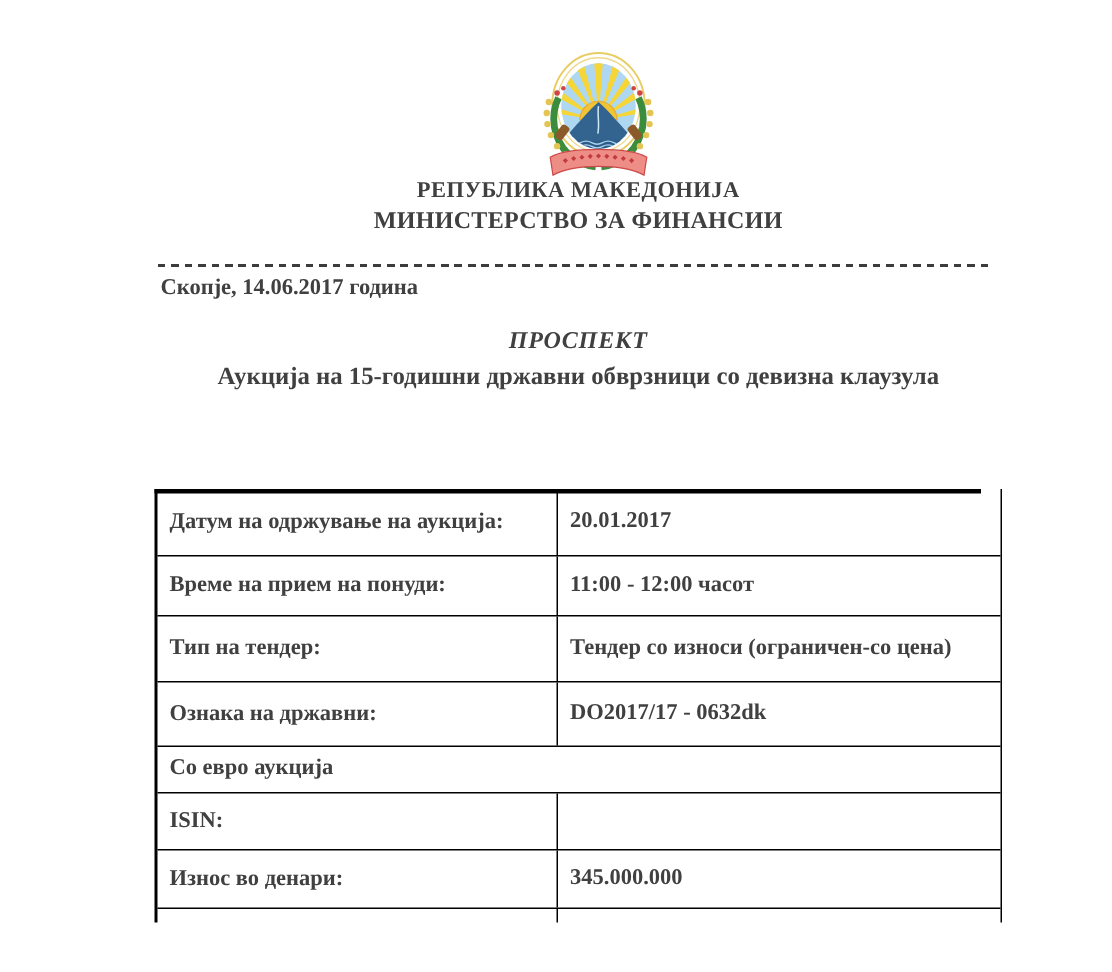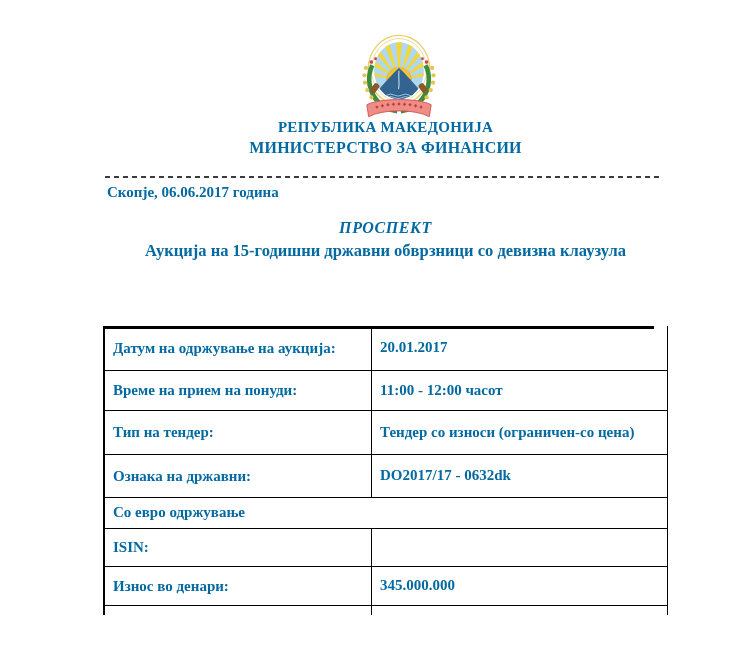"РЕПУБЛИКА МАКЕДОНИЈА" .page { color: #0369a1 -> #404040 }
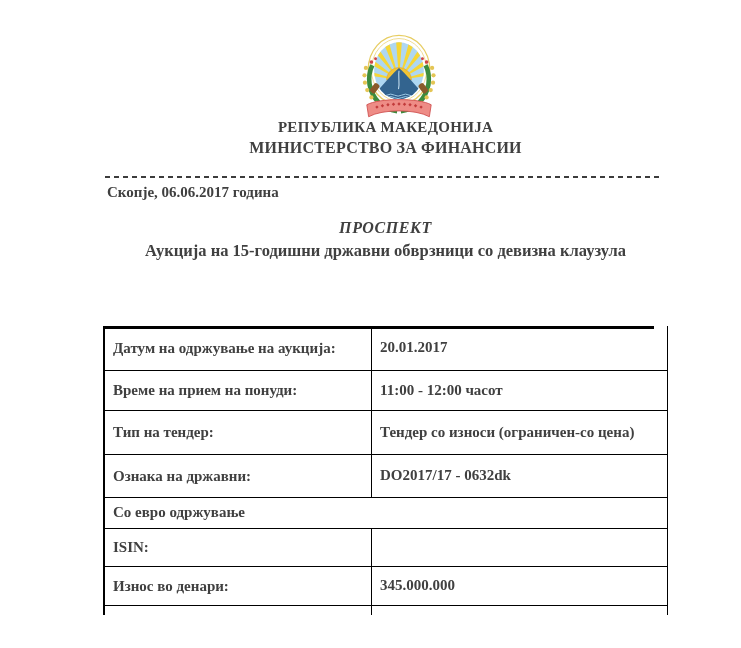"Скопје, 06.06.2017 година" div.dateline { text: 06.06.2017 -> 14.06.2017 }
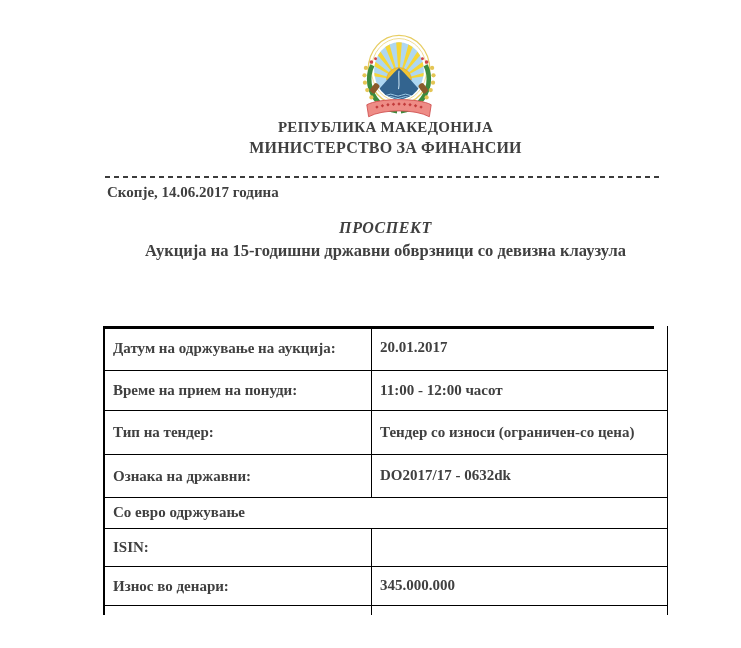"Со евро одржување" div.cell-value { text: одржување -> аукција }
